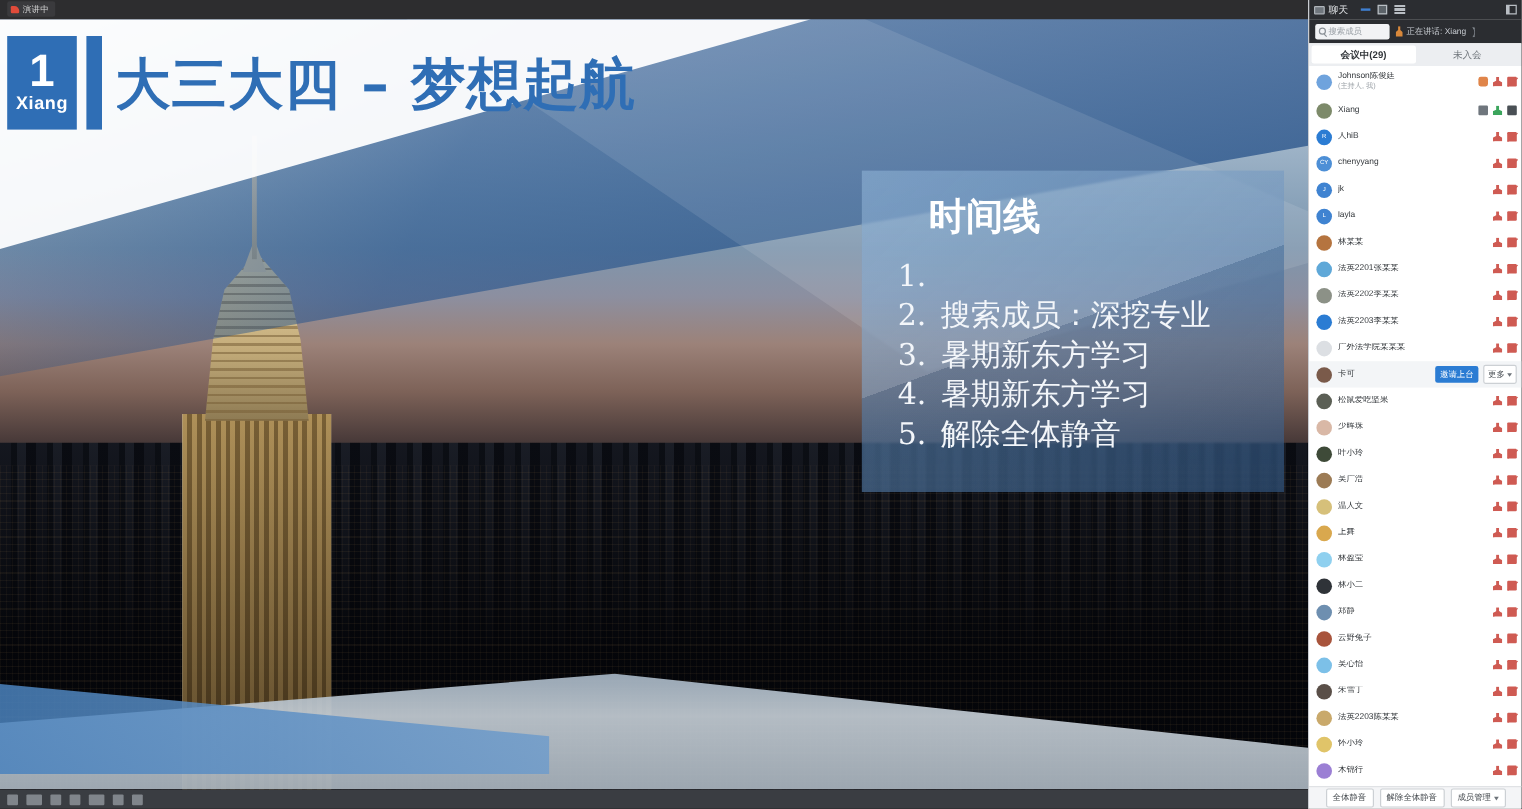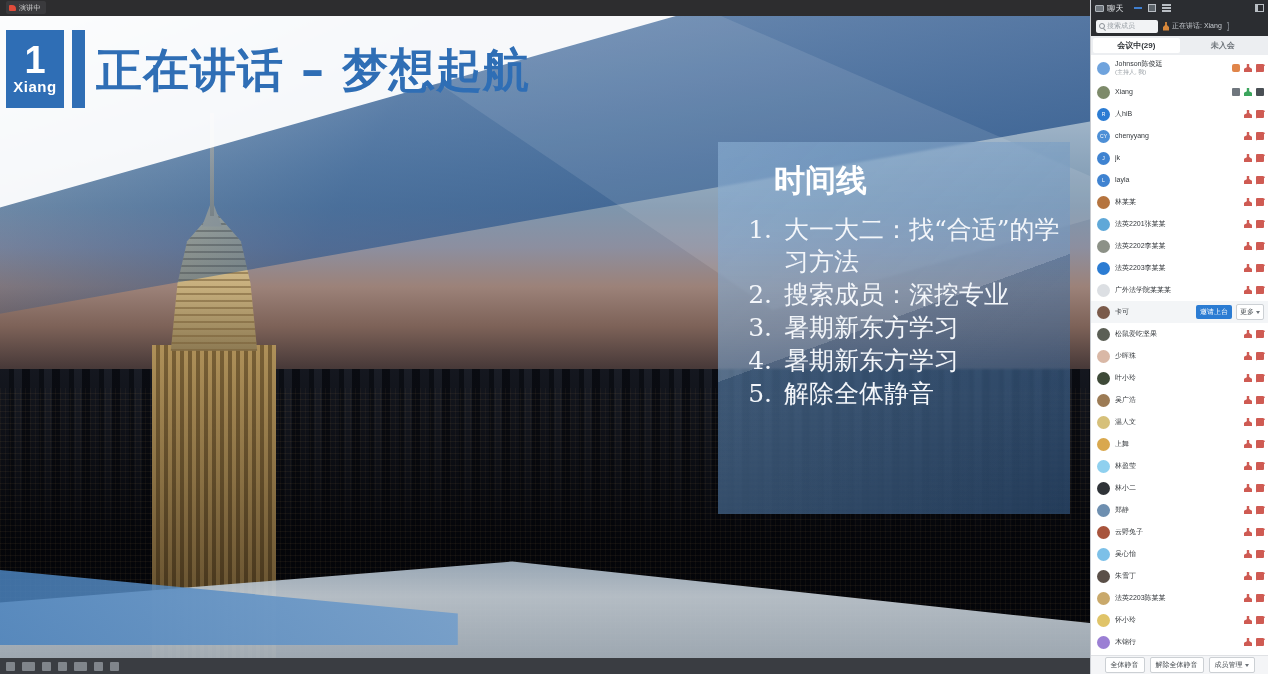"正在讲话 – 梦想起航" div { text: 正在讲话 -> 大三大四 }
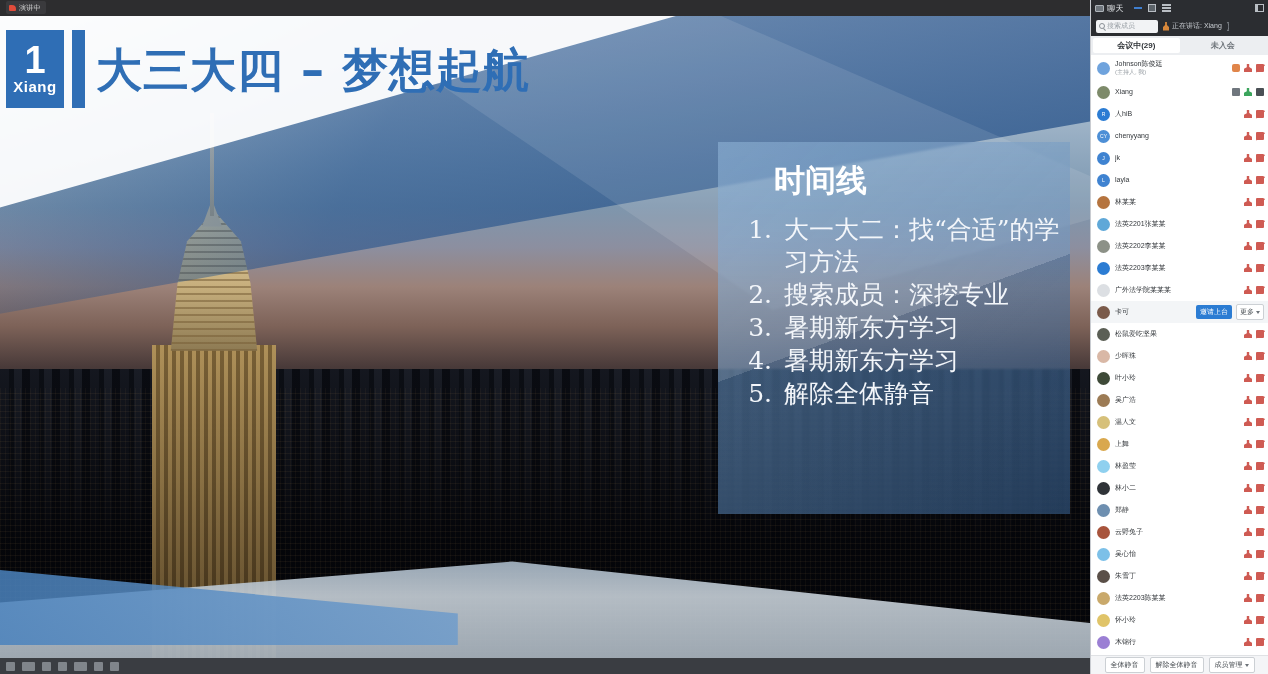"未入会" #tabs .tab { font-weight: bold -> none }
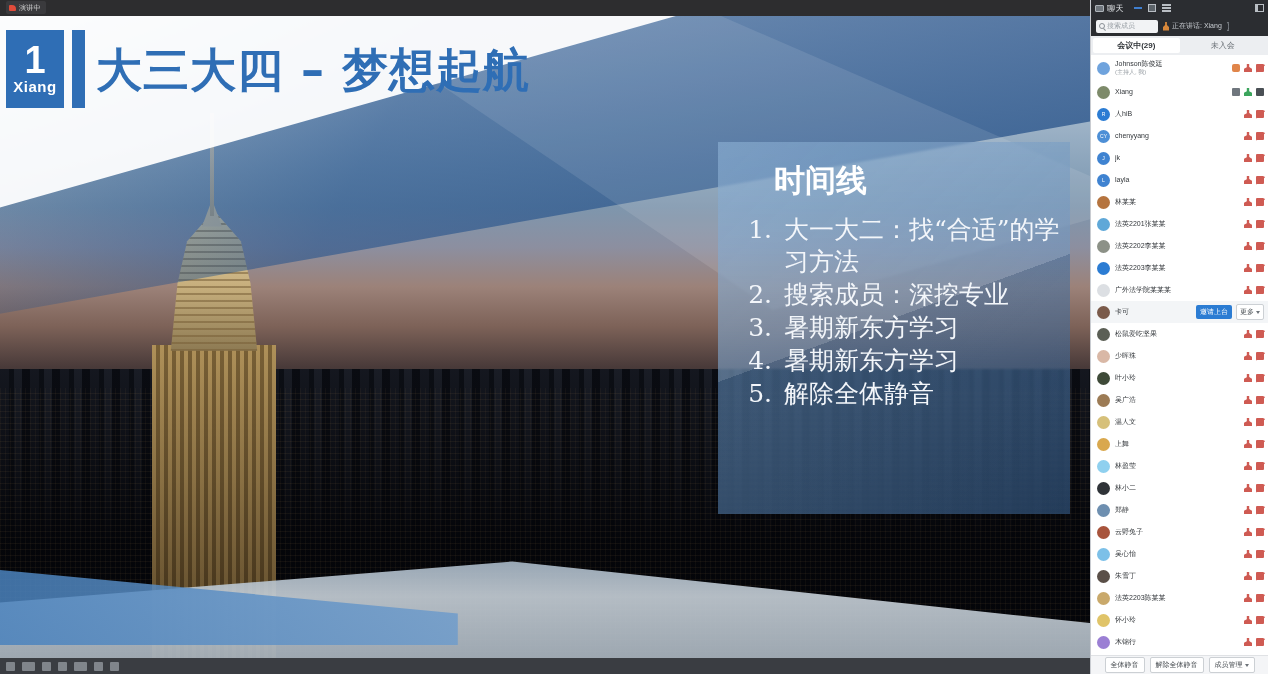"时间线" #timeline { height: 372px -> 268px }
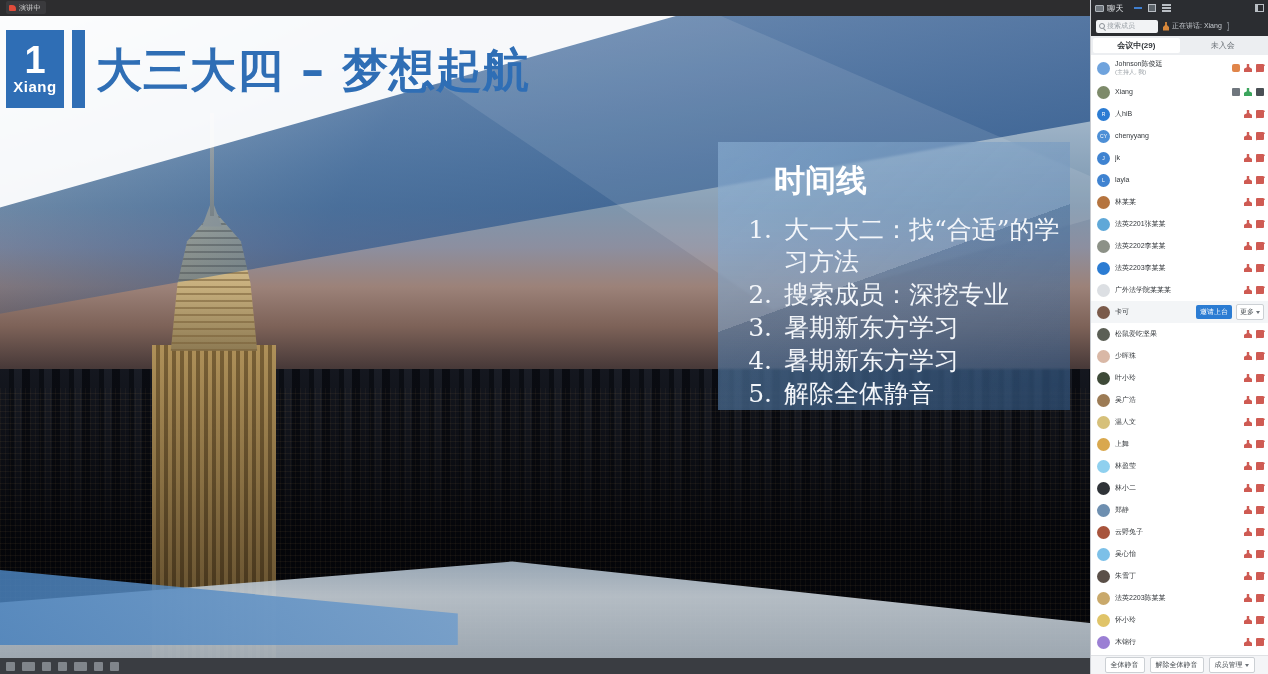"大一大二：找“合适”的学习方法" span.txt { html: <span>大一大二：找“合适”的学习方法</span> -> none }
